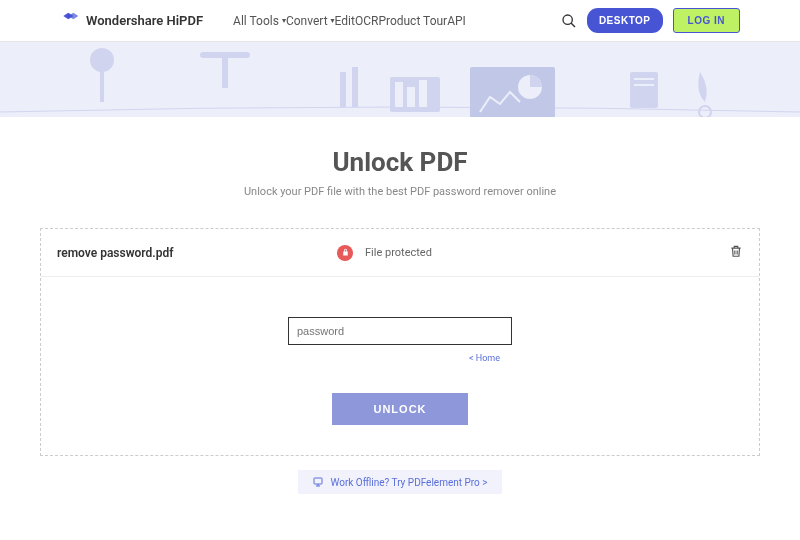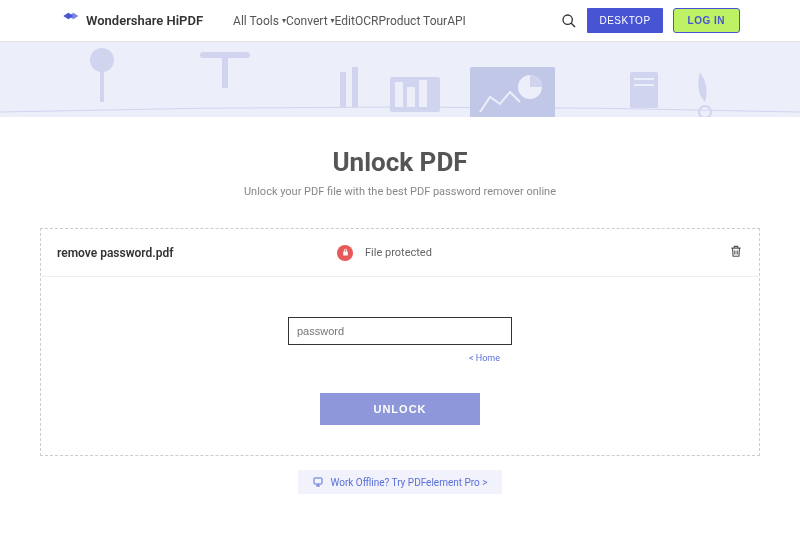"DESKTOP" .btn-desktop { border-radius: 1px -> 11px; font-weight: 400 -> 700 }
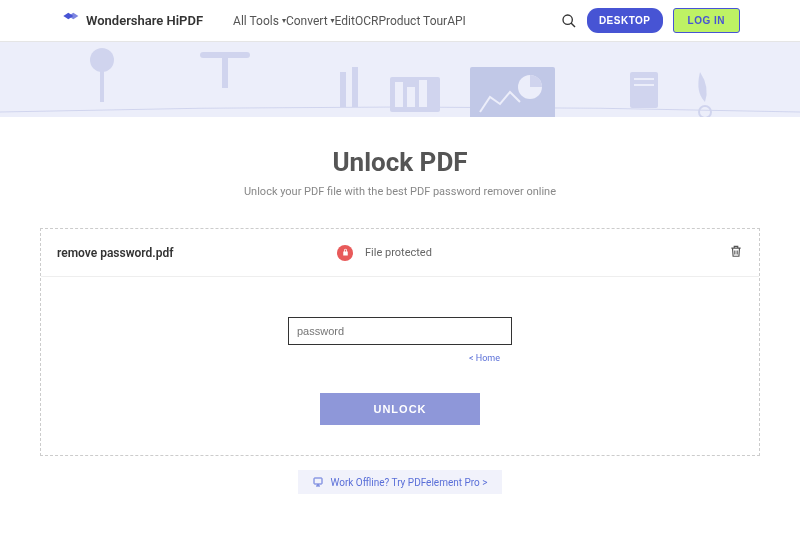"UNLOCK" .unlock-btn { width: 160px -> 136px }
